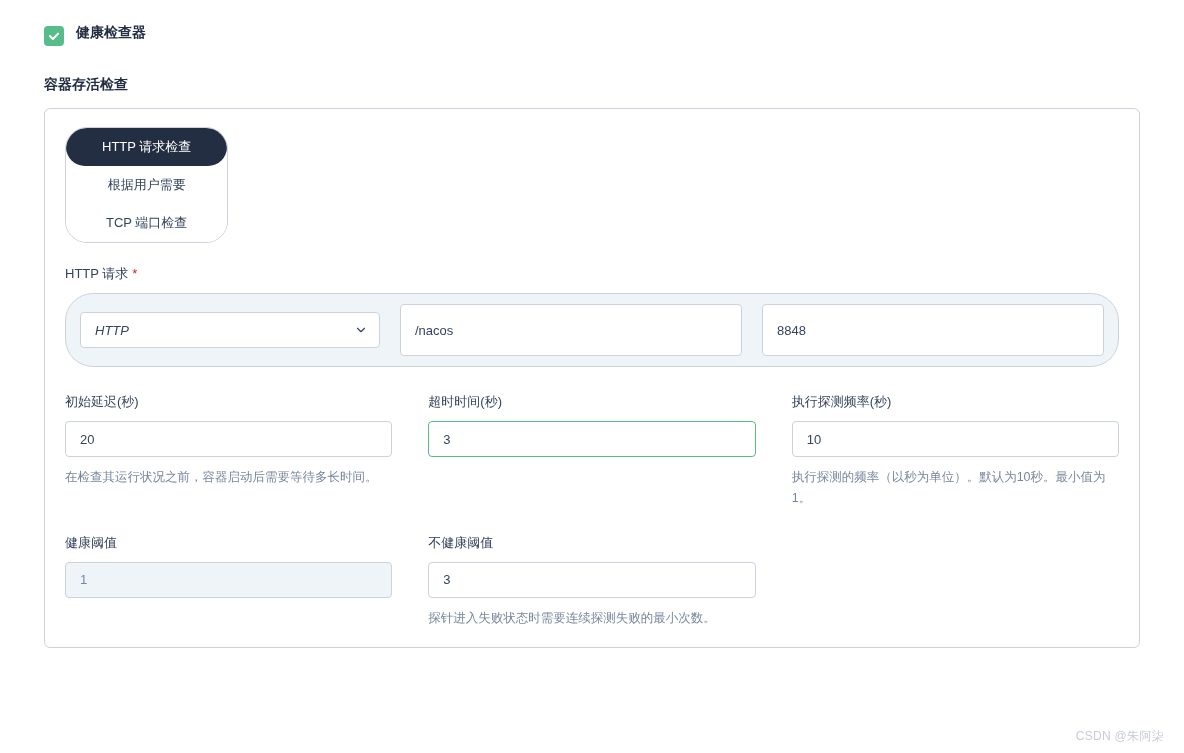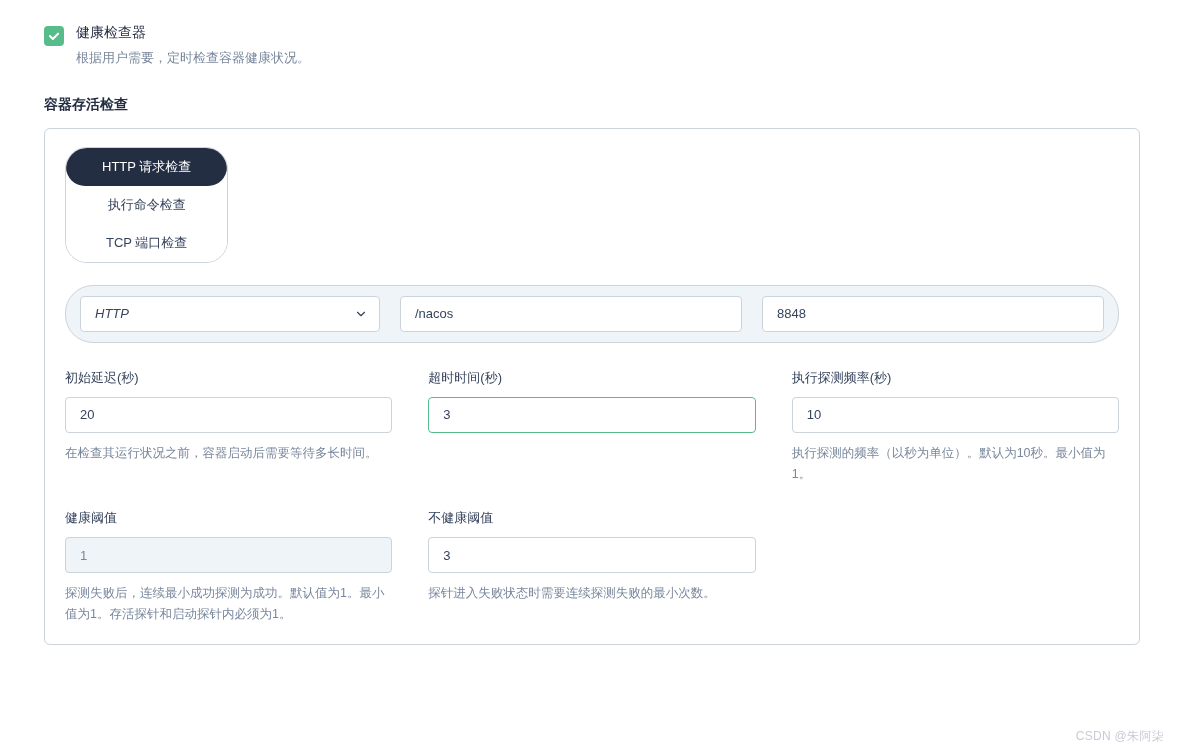"健康检查器" .section-title { font-weight: 400 -> 700 }
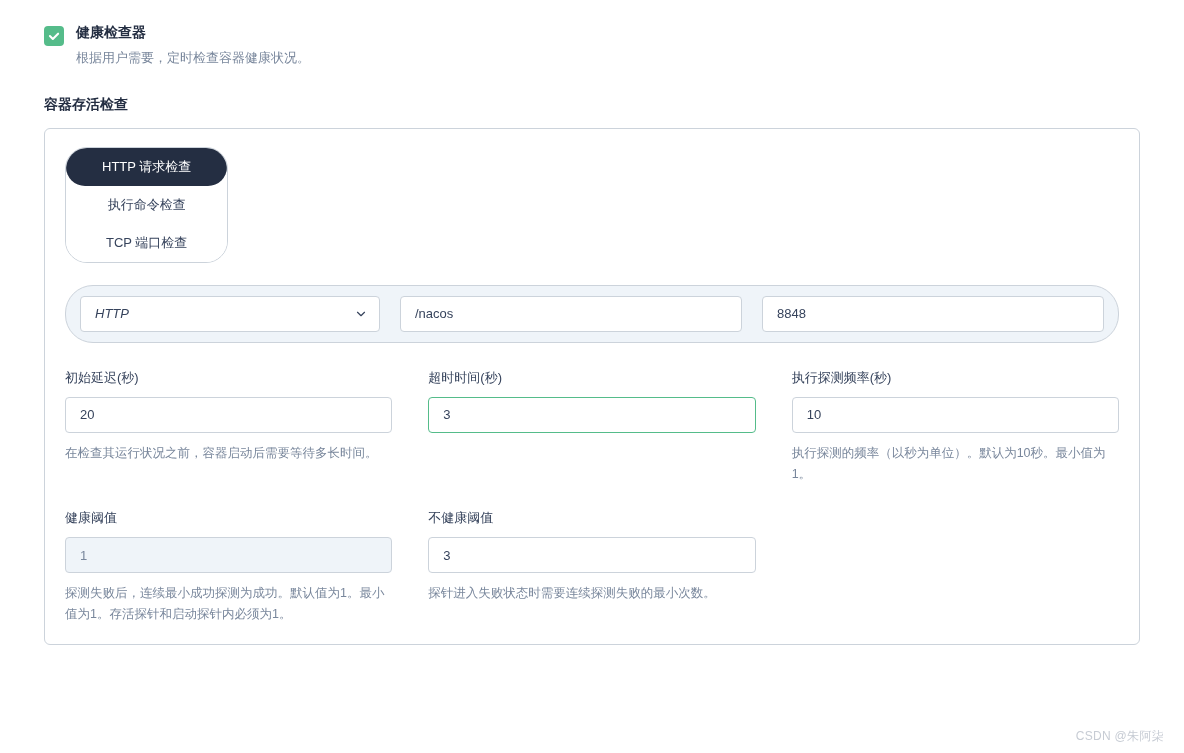"根据用户需要，定时检查容器健康状况。" div.section-desc { html: <div>根据用户需要，定时检查容器健康状况。</div> -> none }
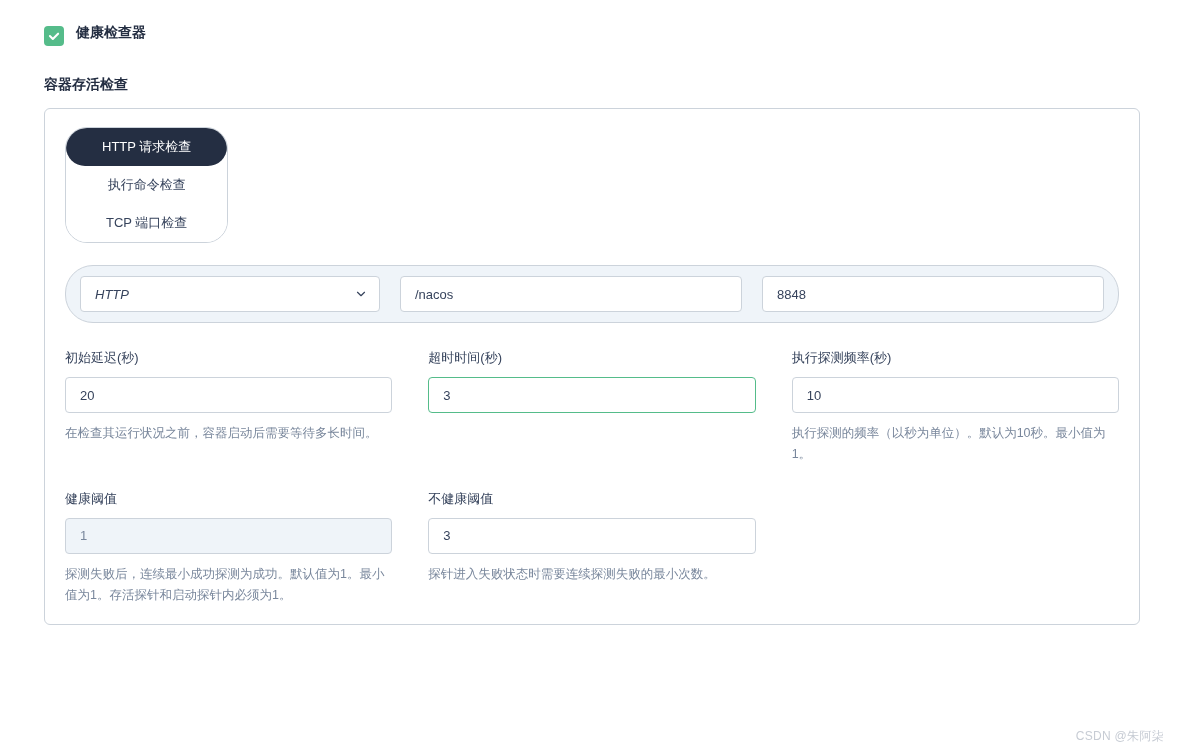"执行命令检查" button.tab { text: 执行命令检查 -> 根据用户需要 }
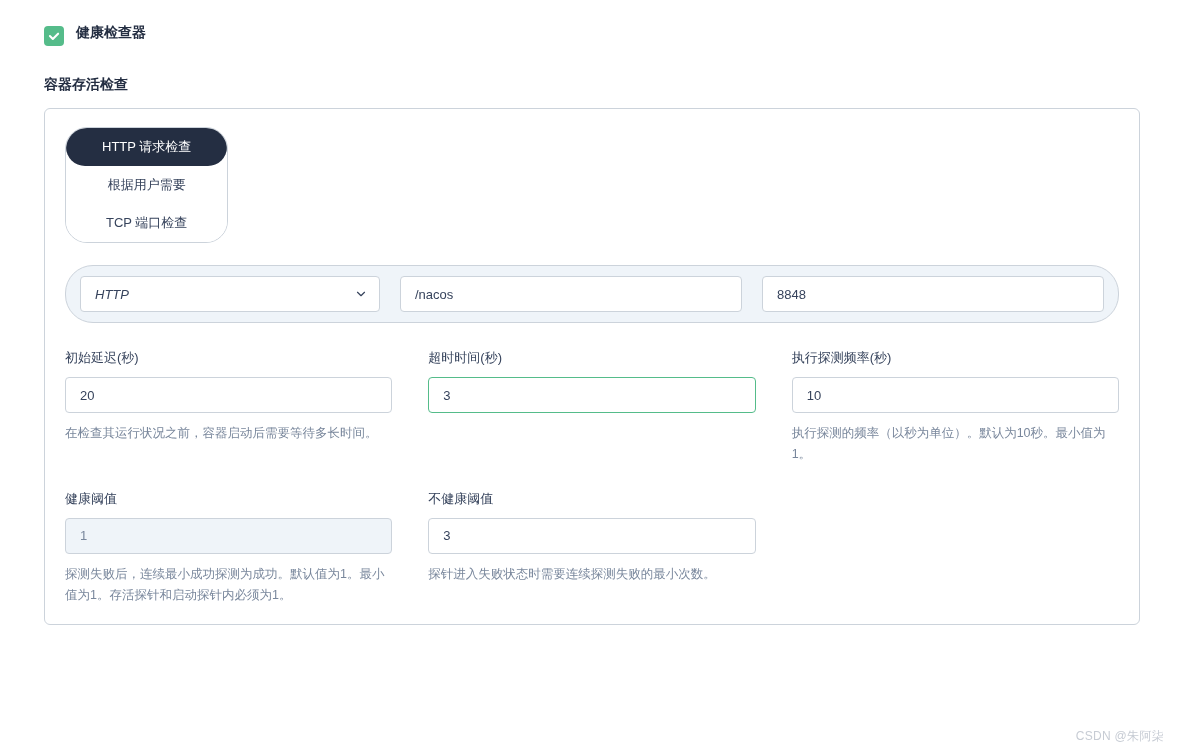"HTTP 请求 *" label.form-label { html: none -> <label> <span>HTTP 请求</span><span>*</span> </label> }
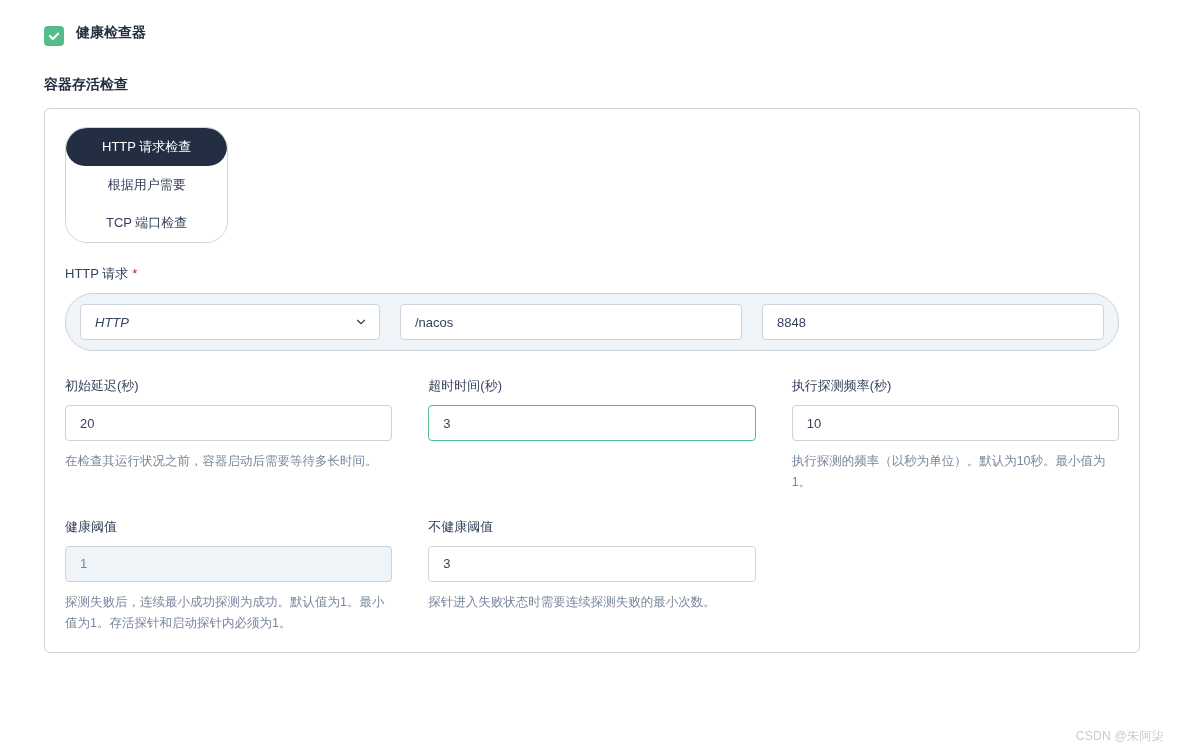"/nacos" .input { height: 36px -> 52px }
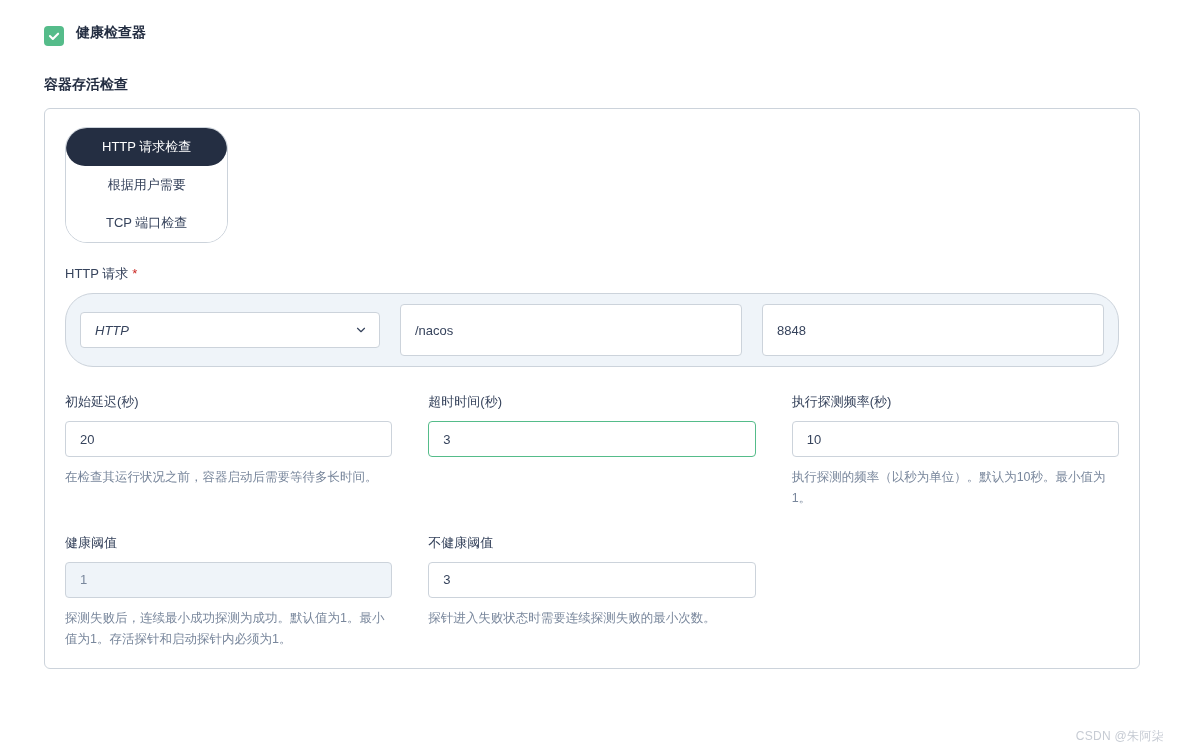"探测失败后，连续最小成功探测为成功。默认值为1。最小值为1。存活探针和启动探针内" div.help-text { html: <div>探测失败后，连续最小成功探测为成功。默认值为1。最小值为1。存活探针和启动探针内必须为1。</div> -> none }
